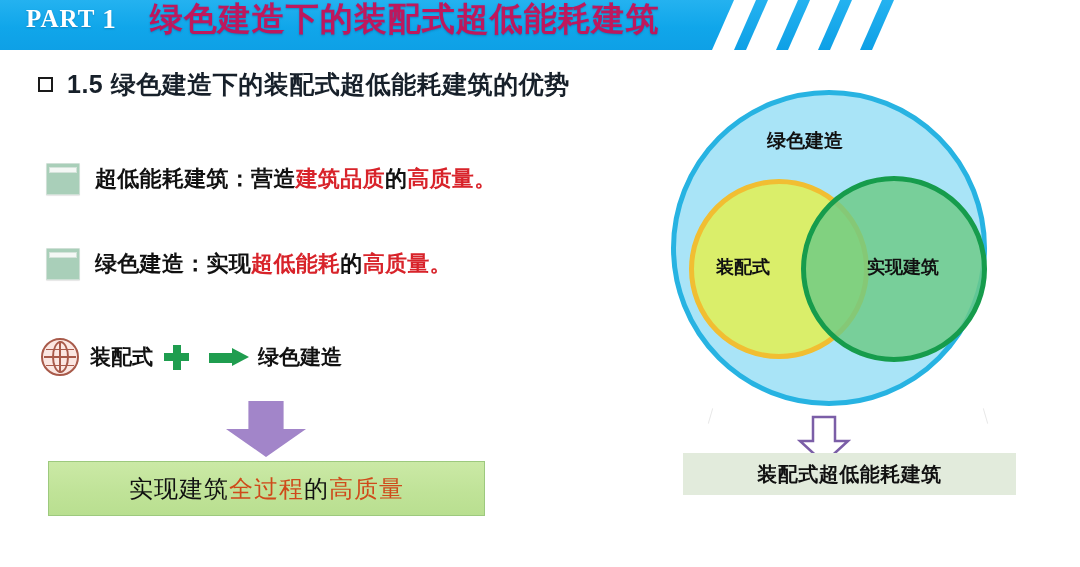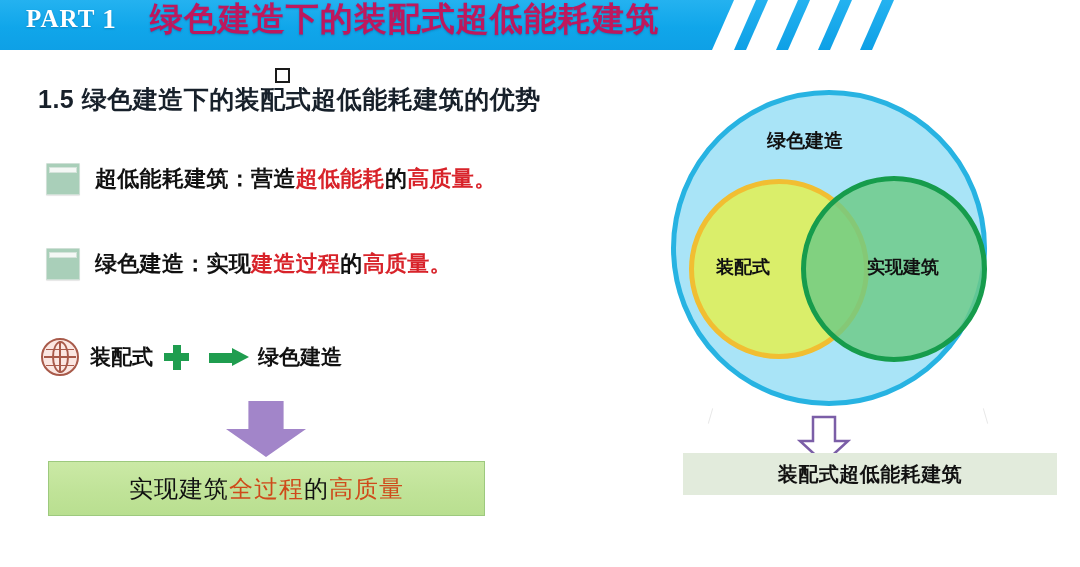"1.5 绿色建造下的装配式超低能耗建筑的优势" .subtitle-row { flex-direction: column -> none }
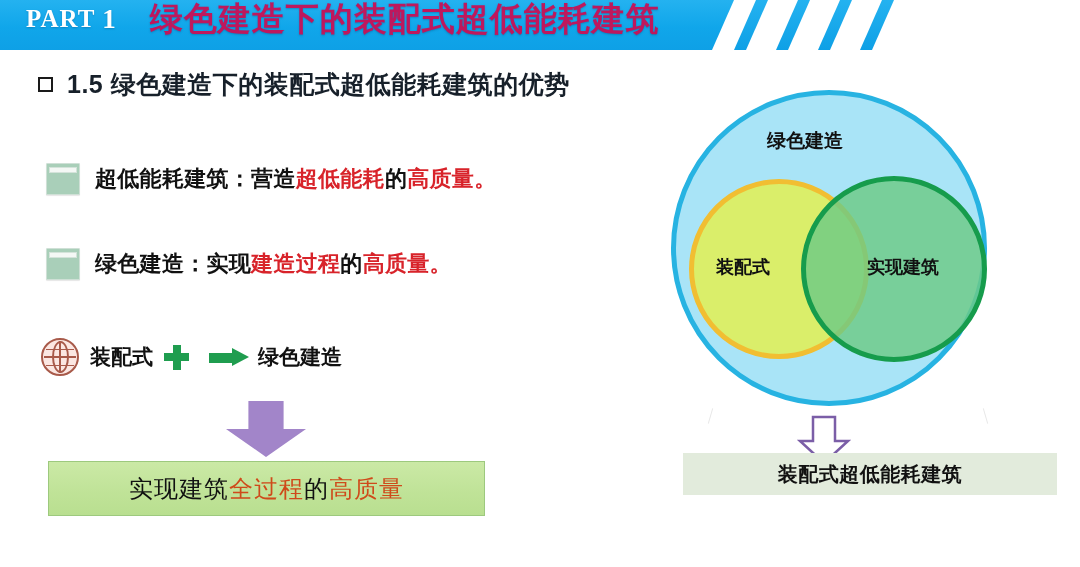"超低能耗" span.red { text: 超低能耗 -> 建筑品质 }
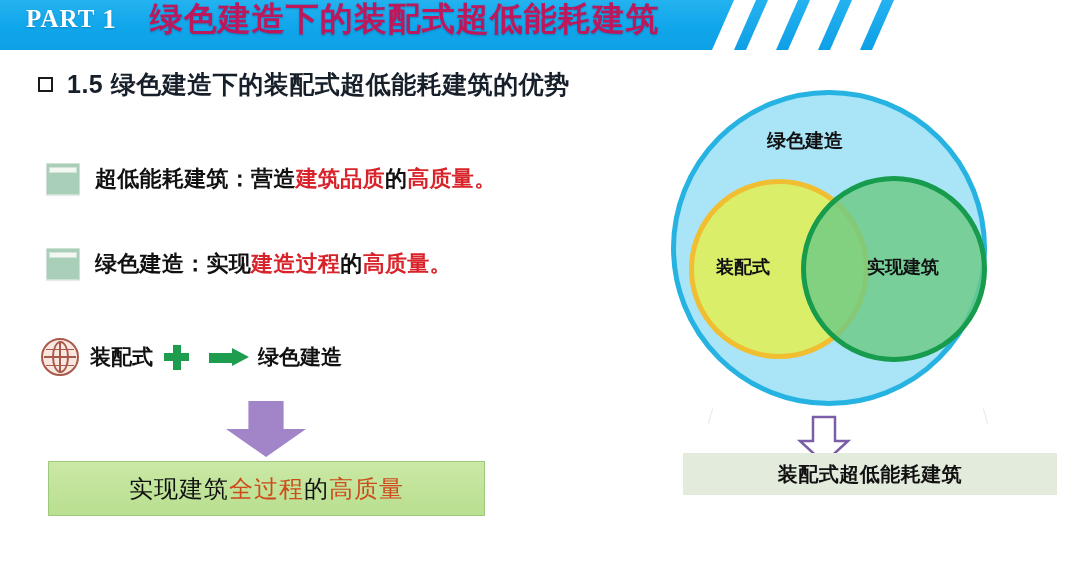"建造过程" span.red { text: 建造过程 -> 超低能耗 }
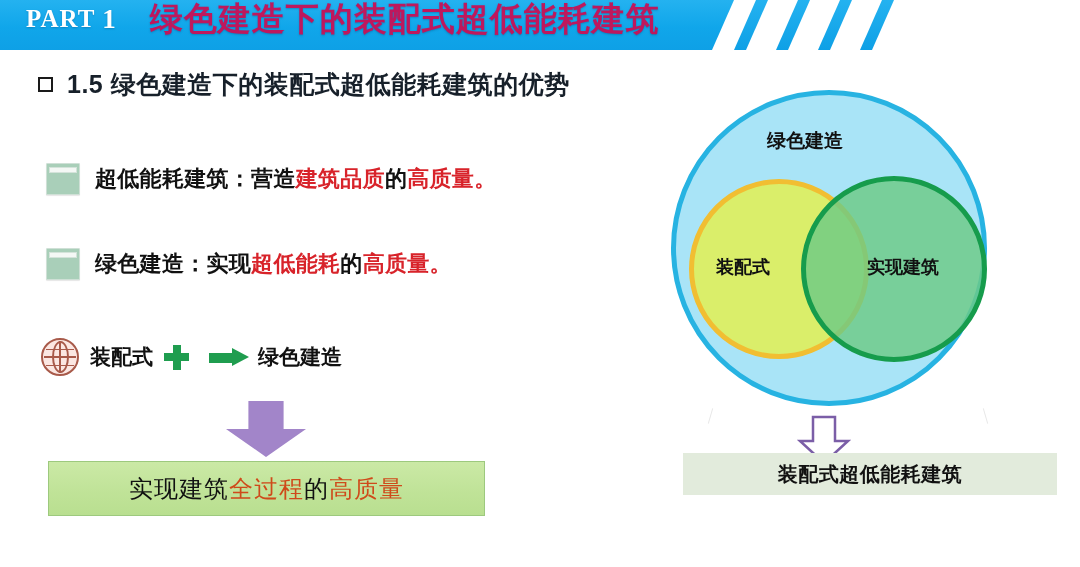"装配式超低能耗建筑" #venn-box { width: 374px -> 333px }
